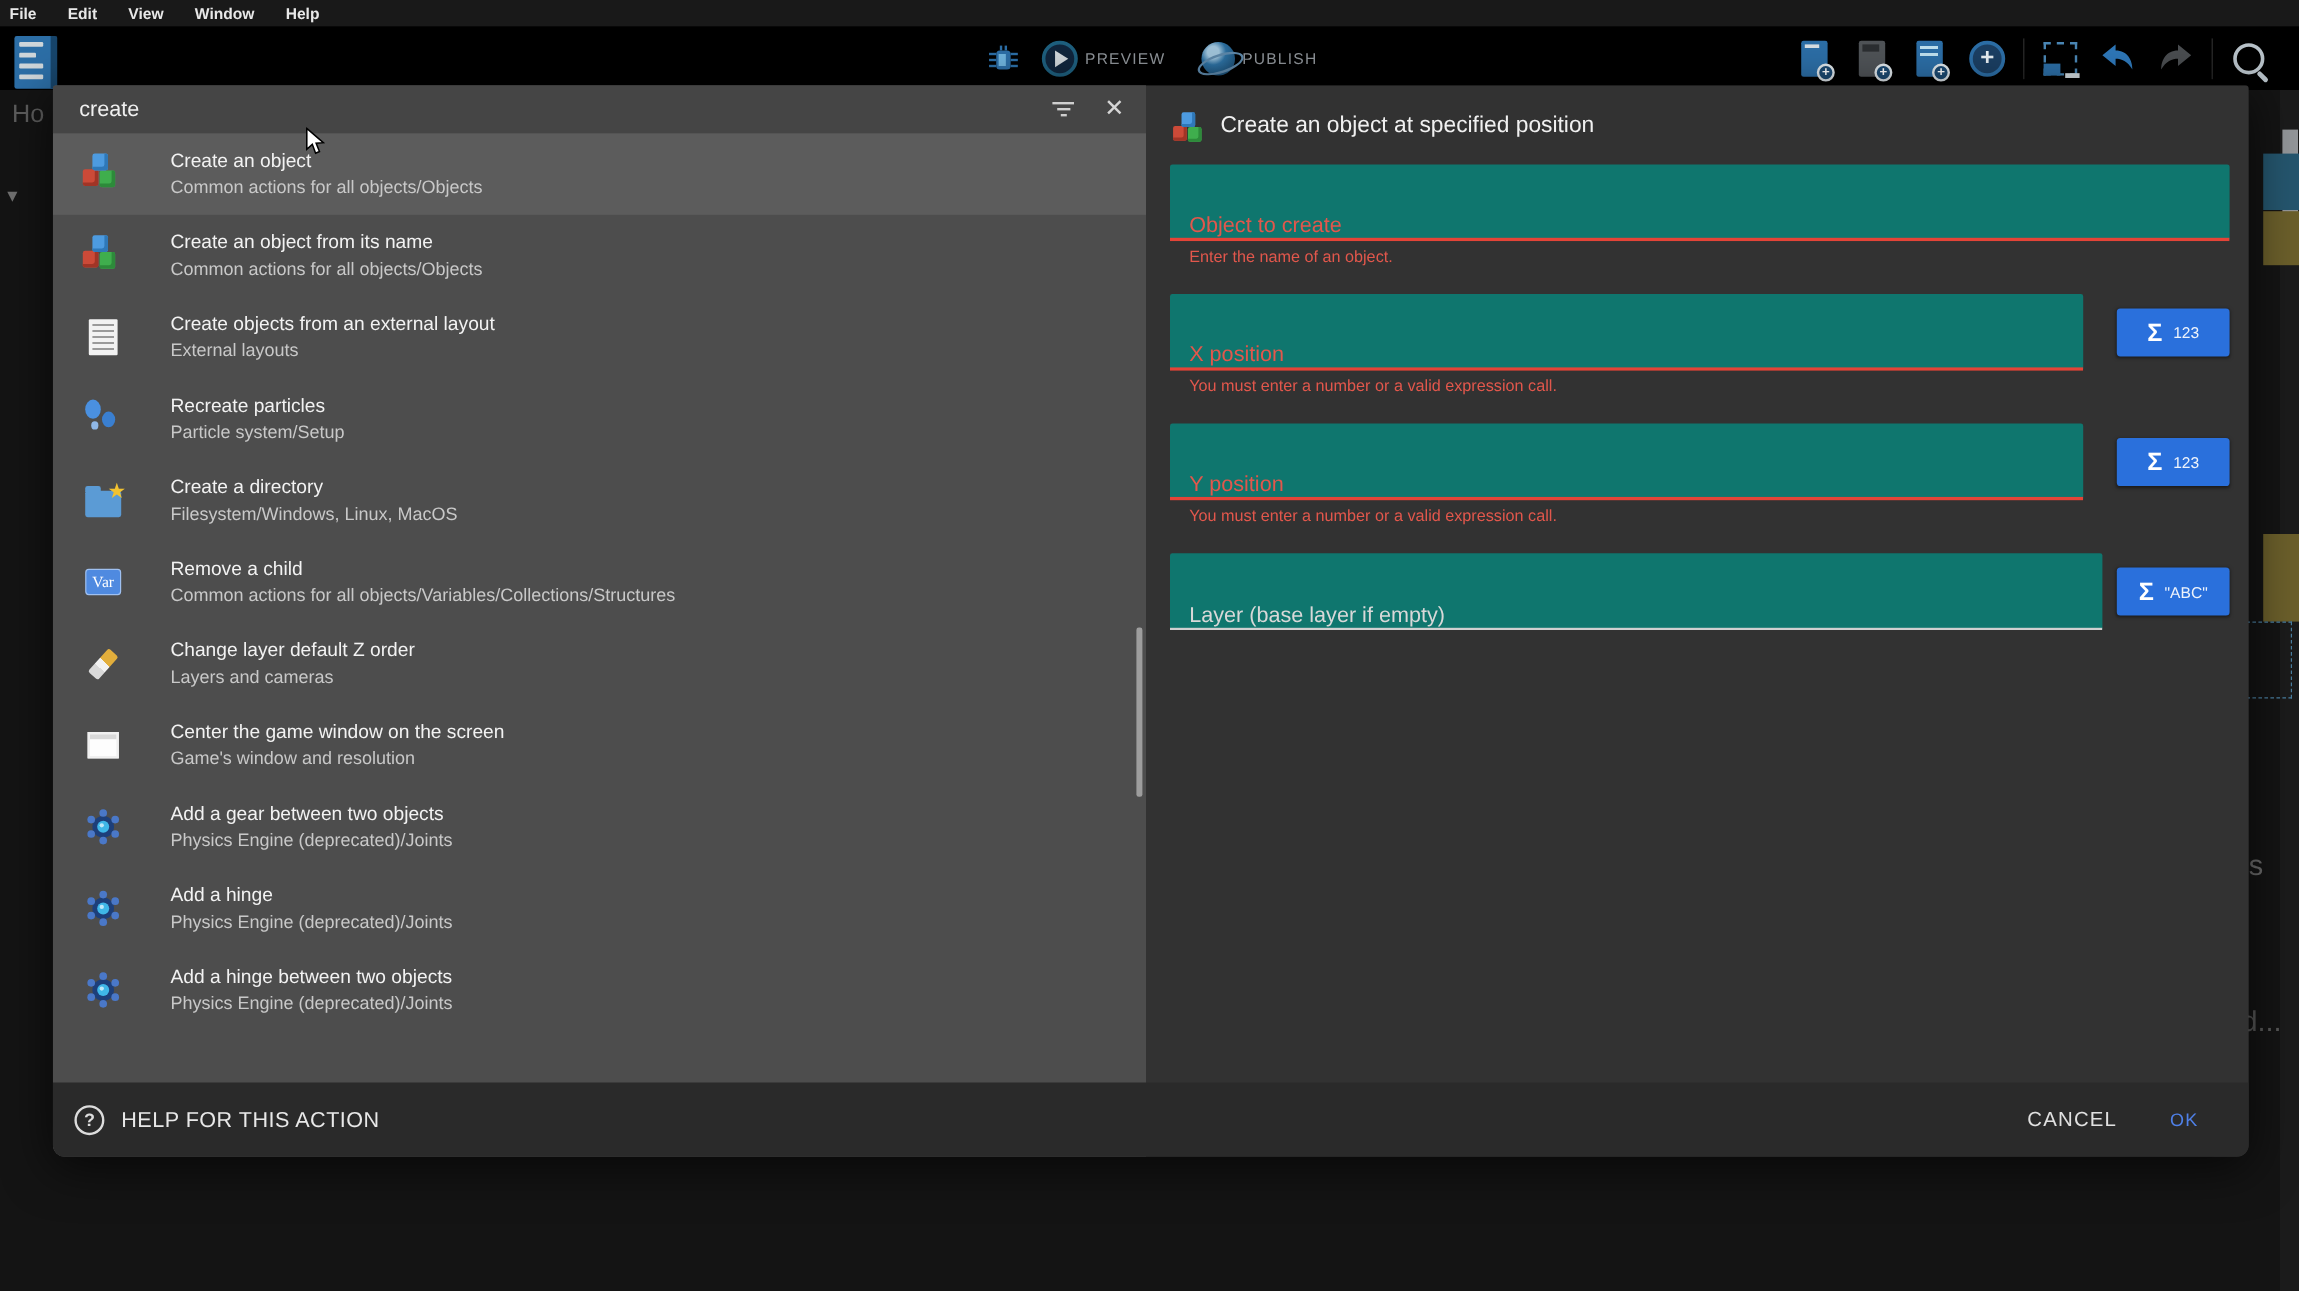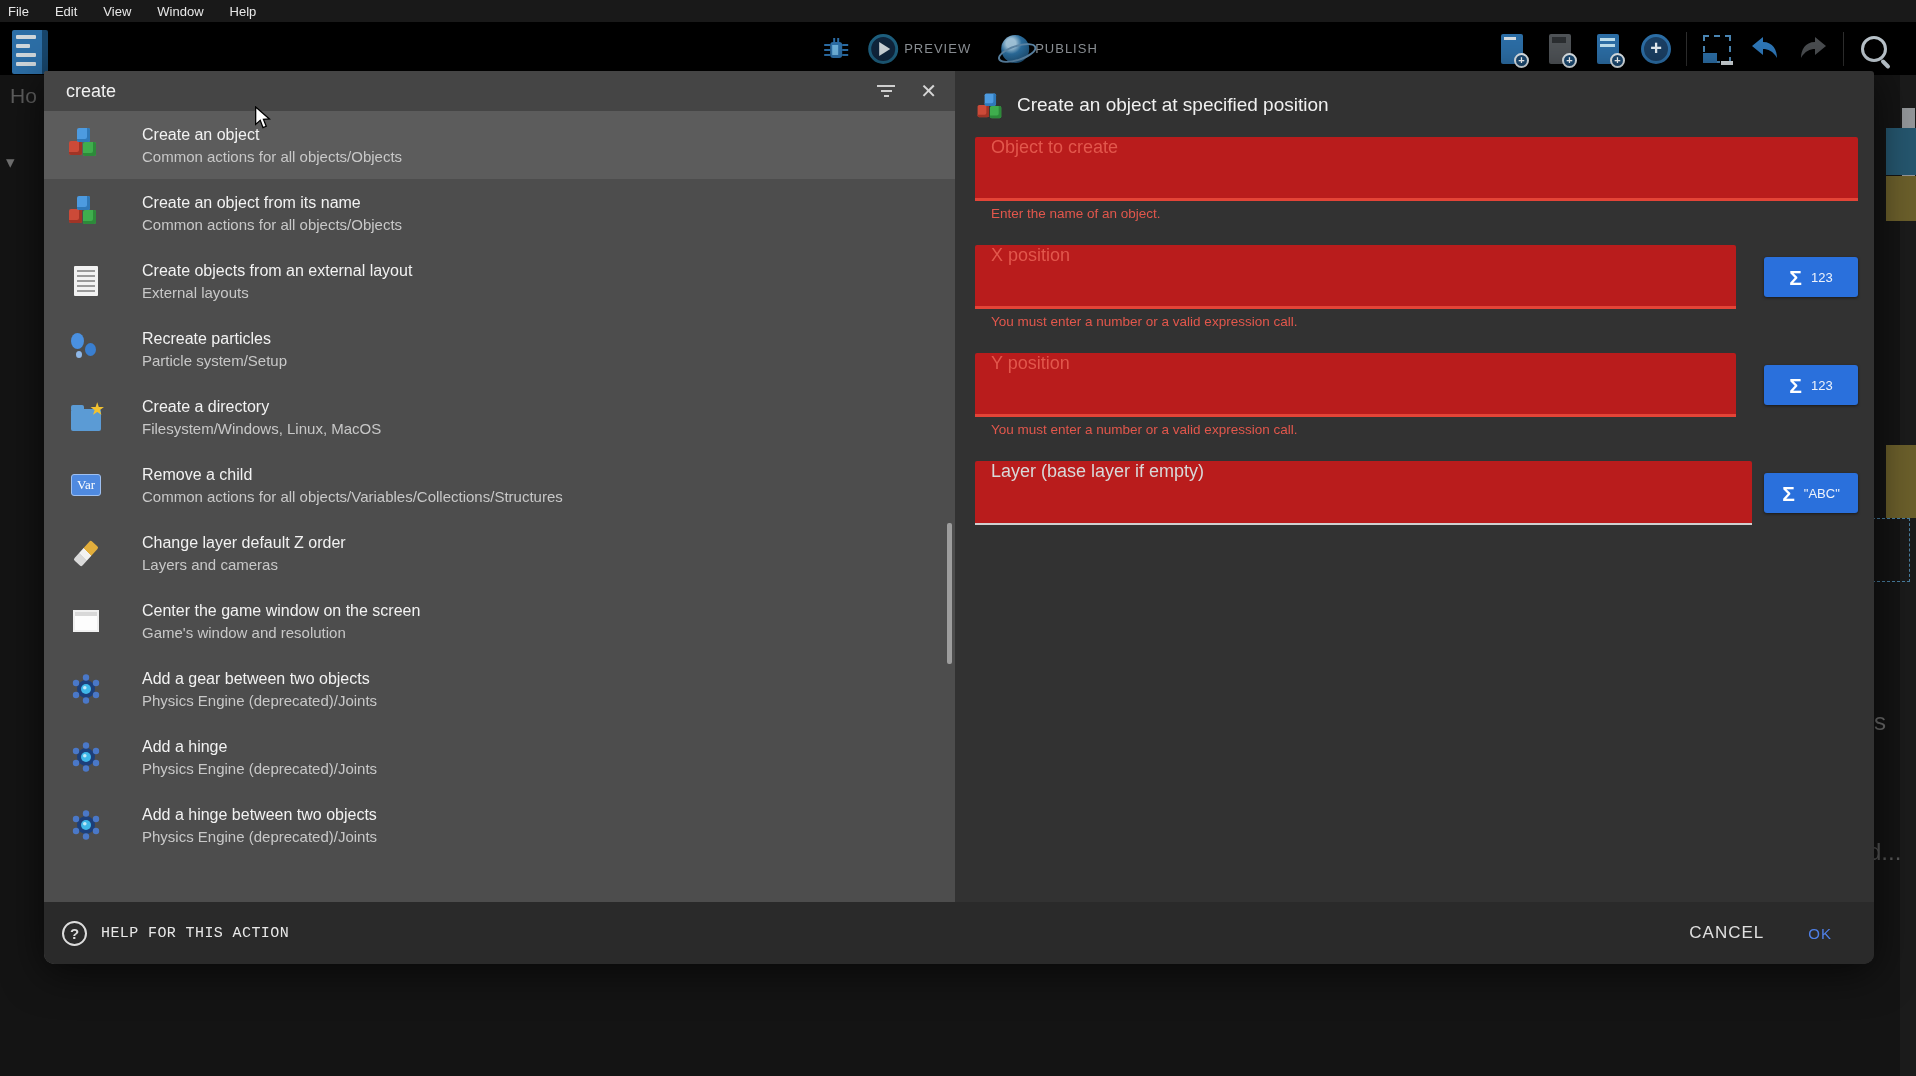"File" .menubar { font-weight: none -> bold }
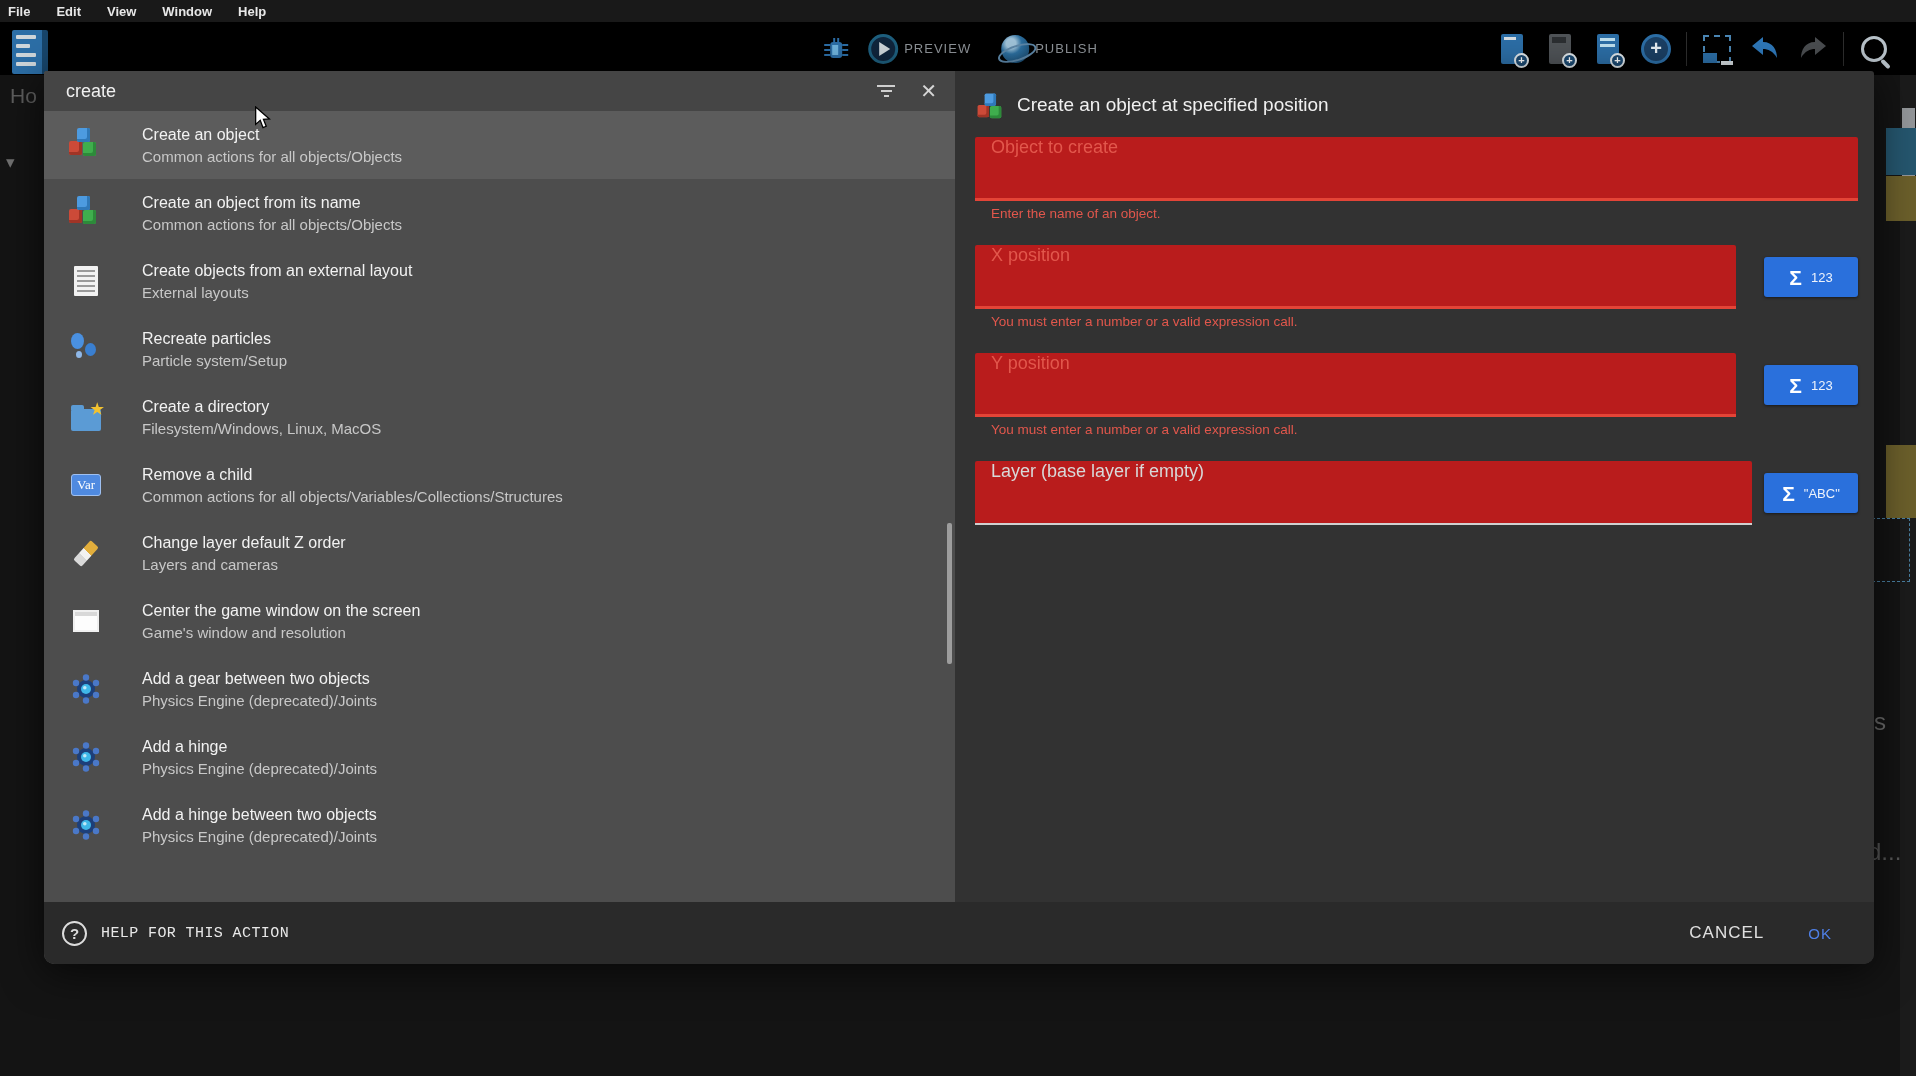"Object to create" .field { align-items: flex-start -> flex-end; background: #b91c1c -> #0f766e }
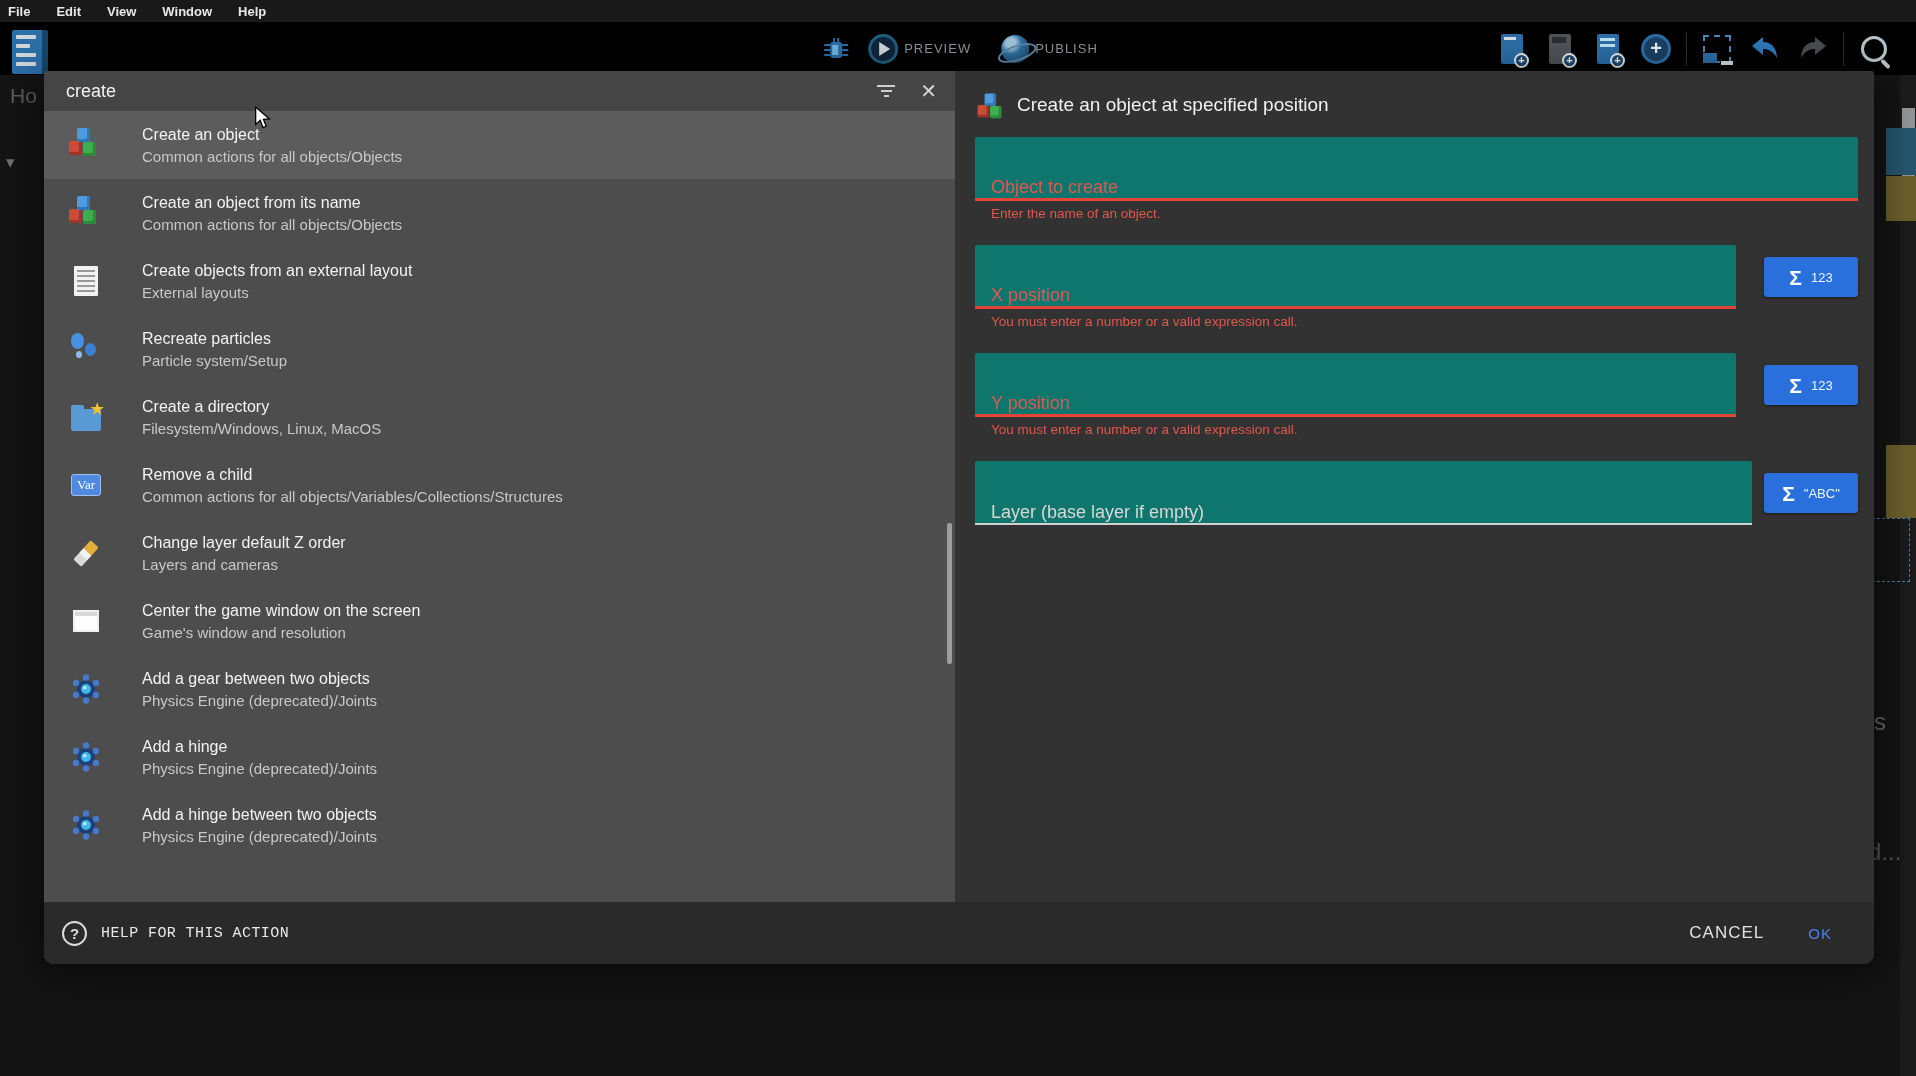"HELP FOR THIS ACTION" .help-lb { font-family: Liberation Mono, monospace -> none; font-size: 15px -> 18px }
